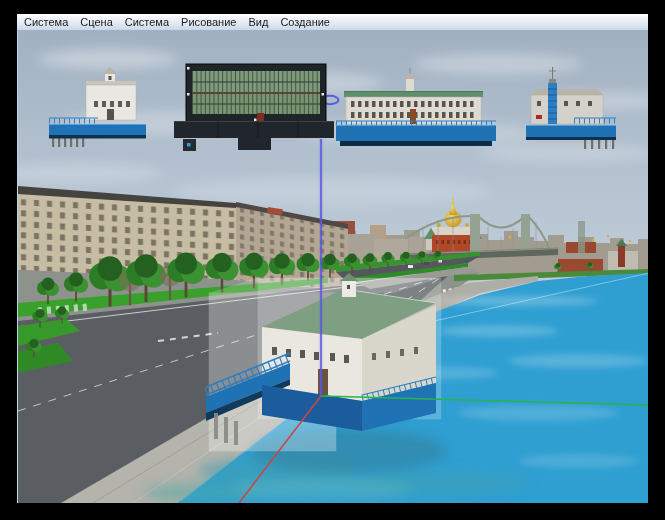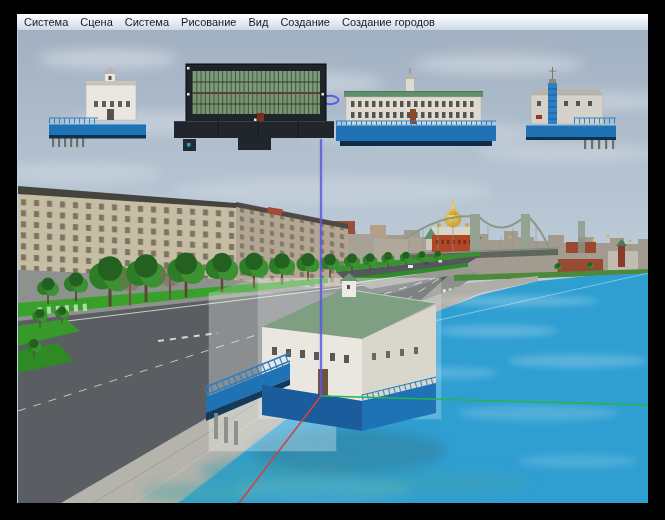"Создание городов" span.menu-item { html: <span>Создание городов</span> -> none }
